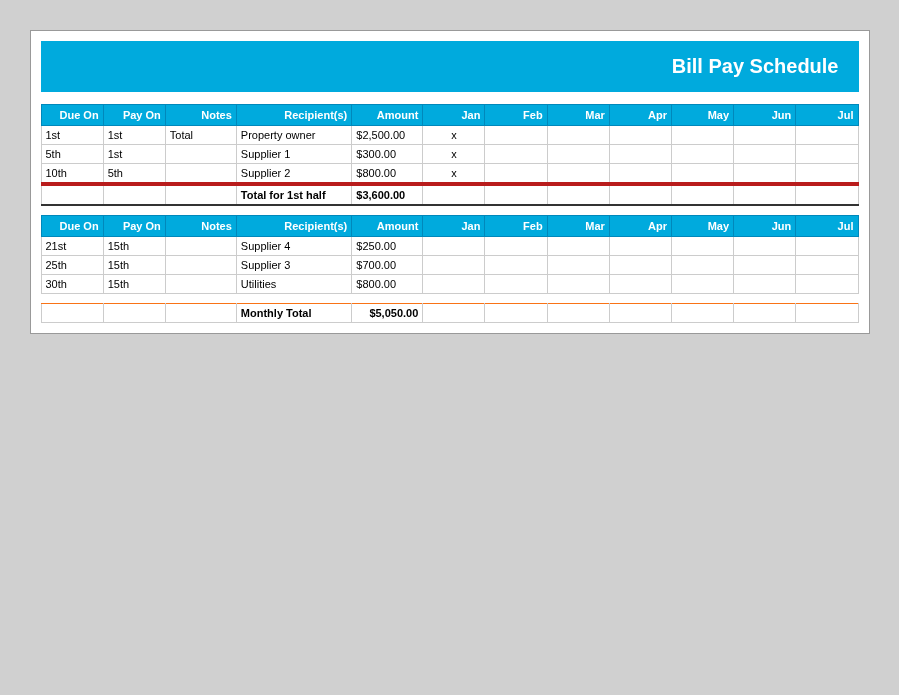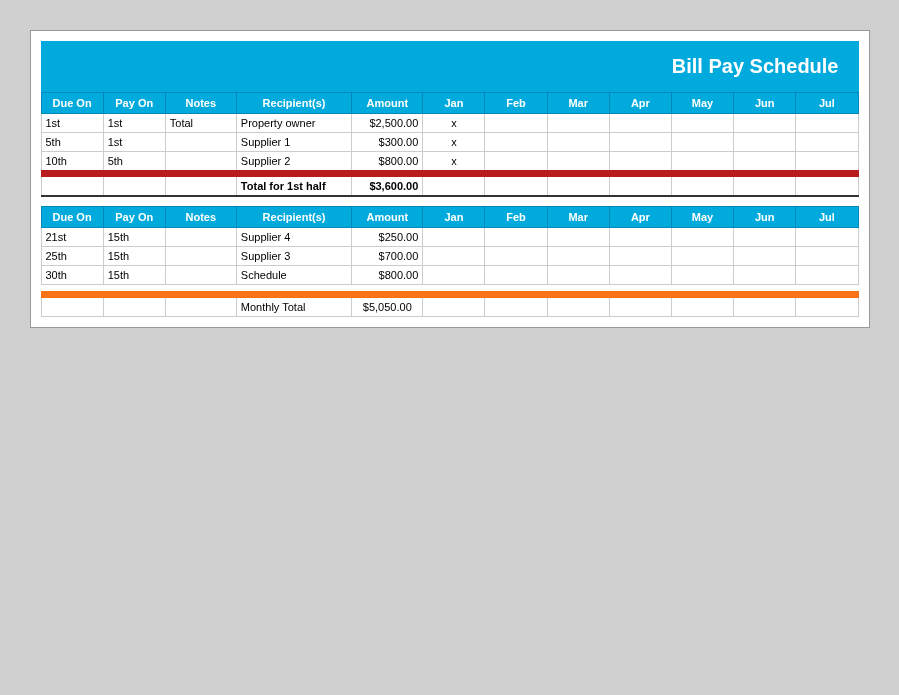"Bill Pay Schedule" .title-bar { margin-bottom: none -> 12px }
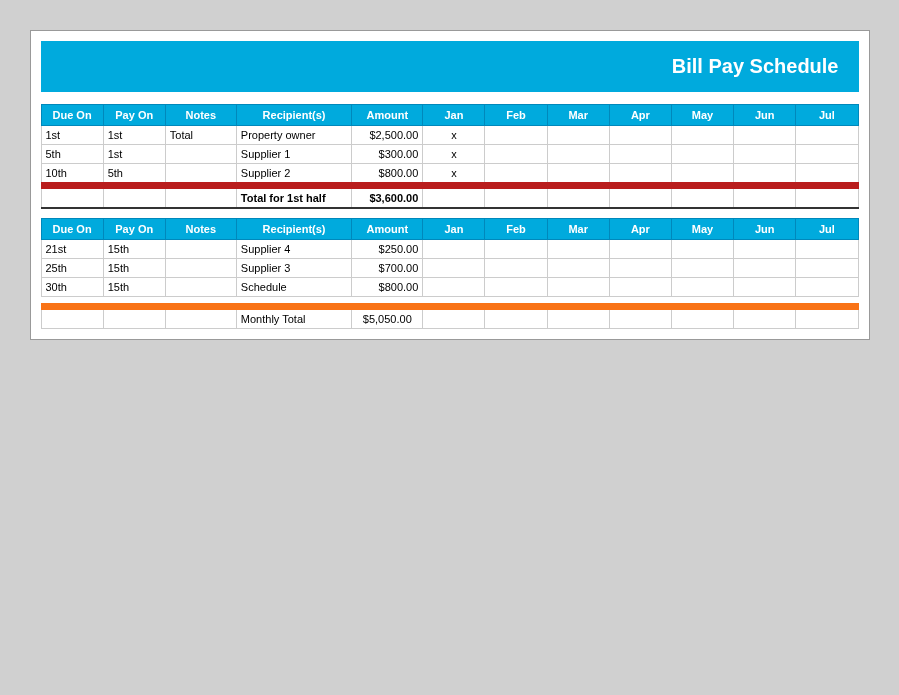"Due On" .header-row th { text-align: center -> right }
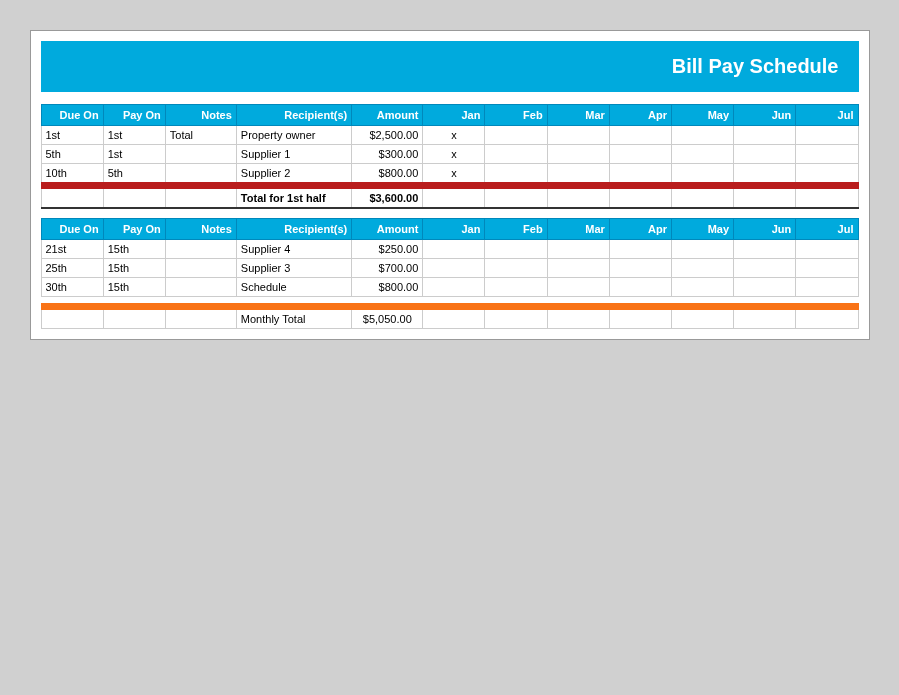"$2,500.00" td.amount { text-align: right -> none }
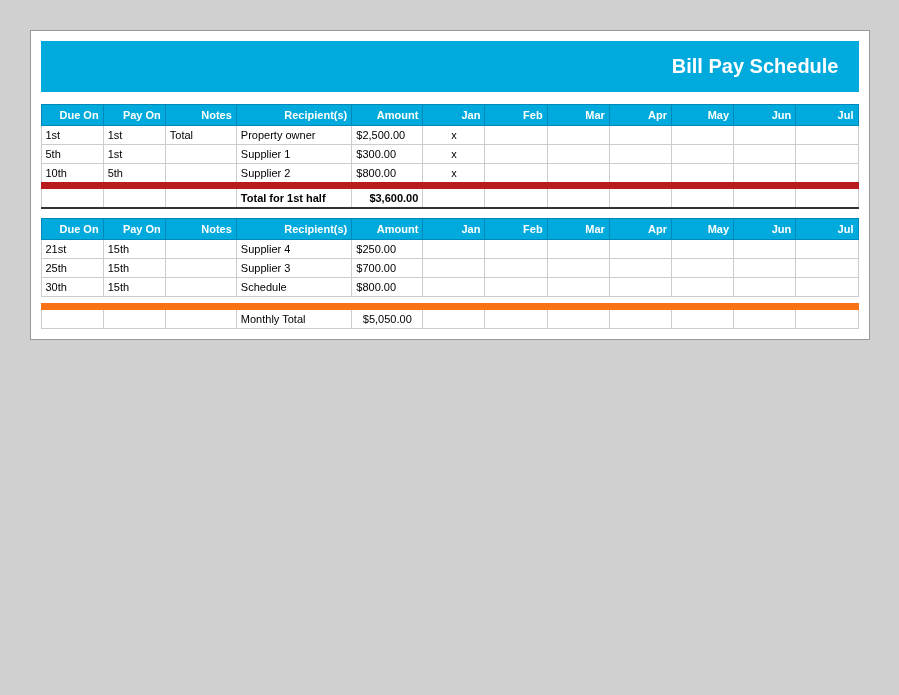"Total for 1st half" .total-row td { border-top: 7px solid #b91c1c -> 4px solid #b91c1c }
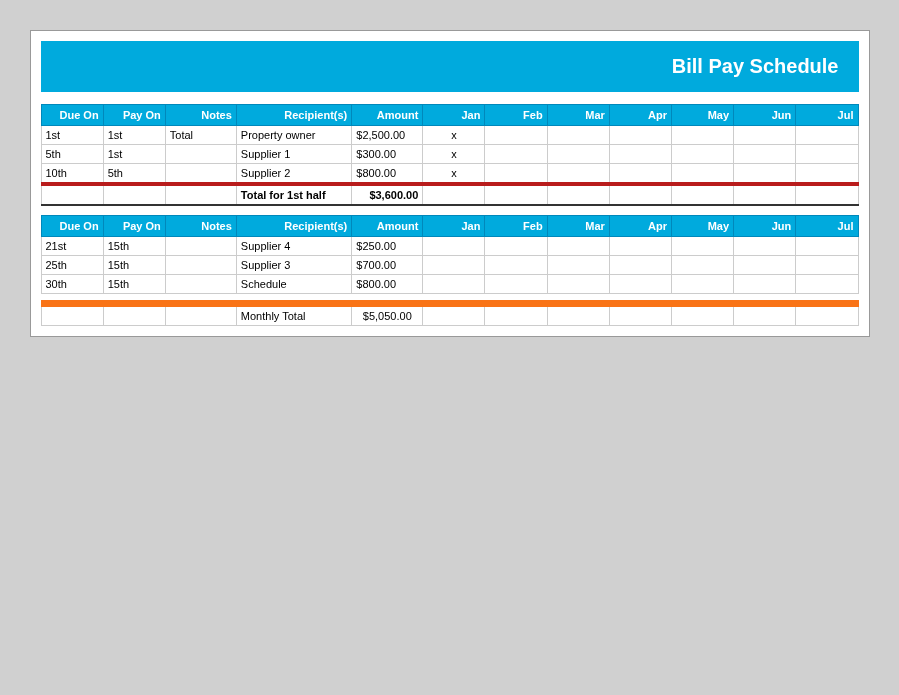"$3,600.00" .total-row td.amount { text-align: right -> none }
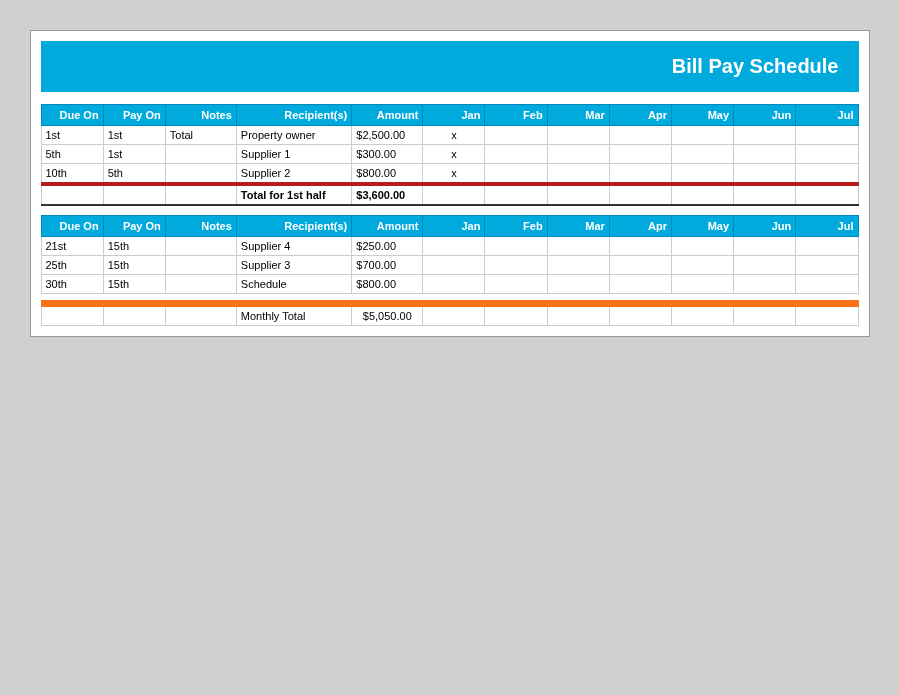"Schedule" td { text: Schedule -> Utilities }
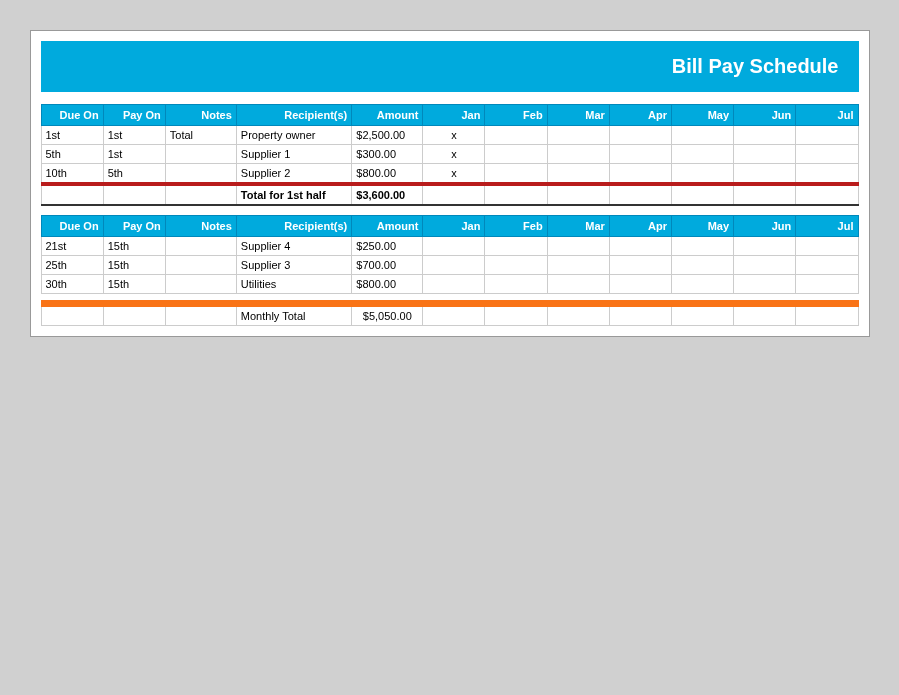"Monthly Total" .monthly-total-row td { border-top: 7px solid #f97316 -> 1px solid #f97316; font-weight: normal -> bold }
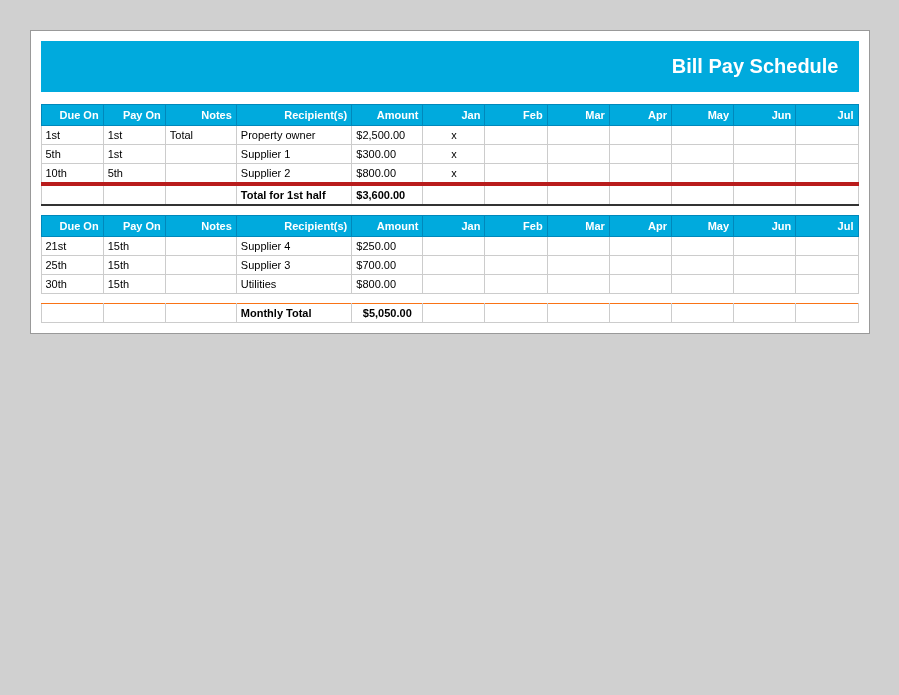"$5,050.00" .monthly-total-row td.amount { text-align: center -> right }
